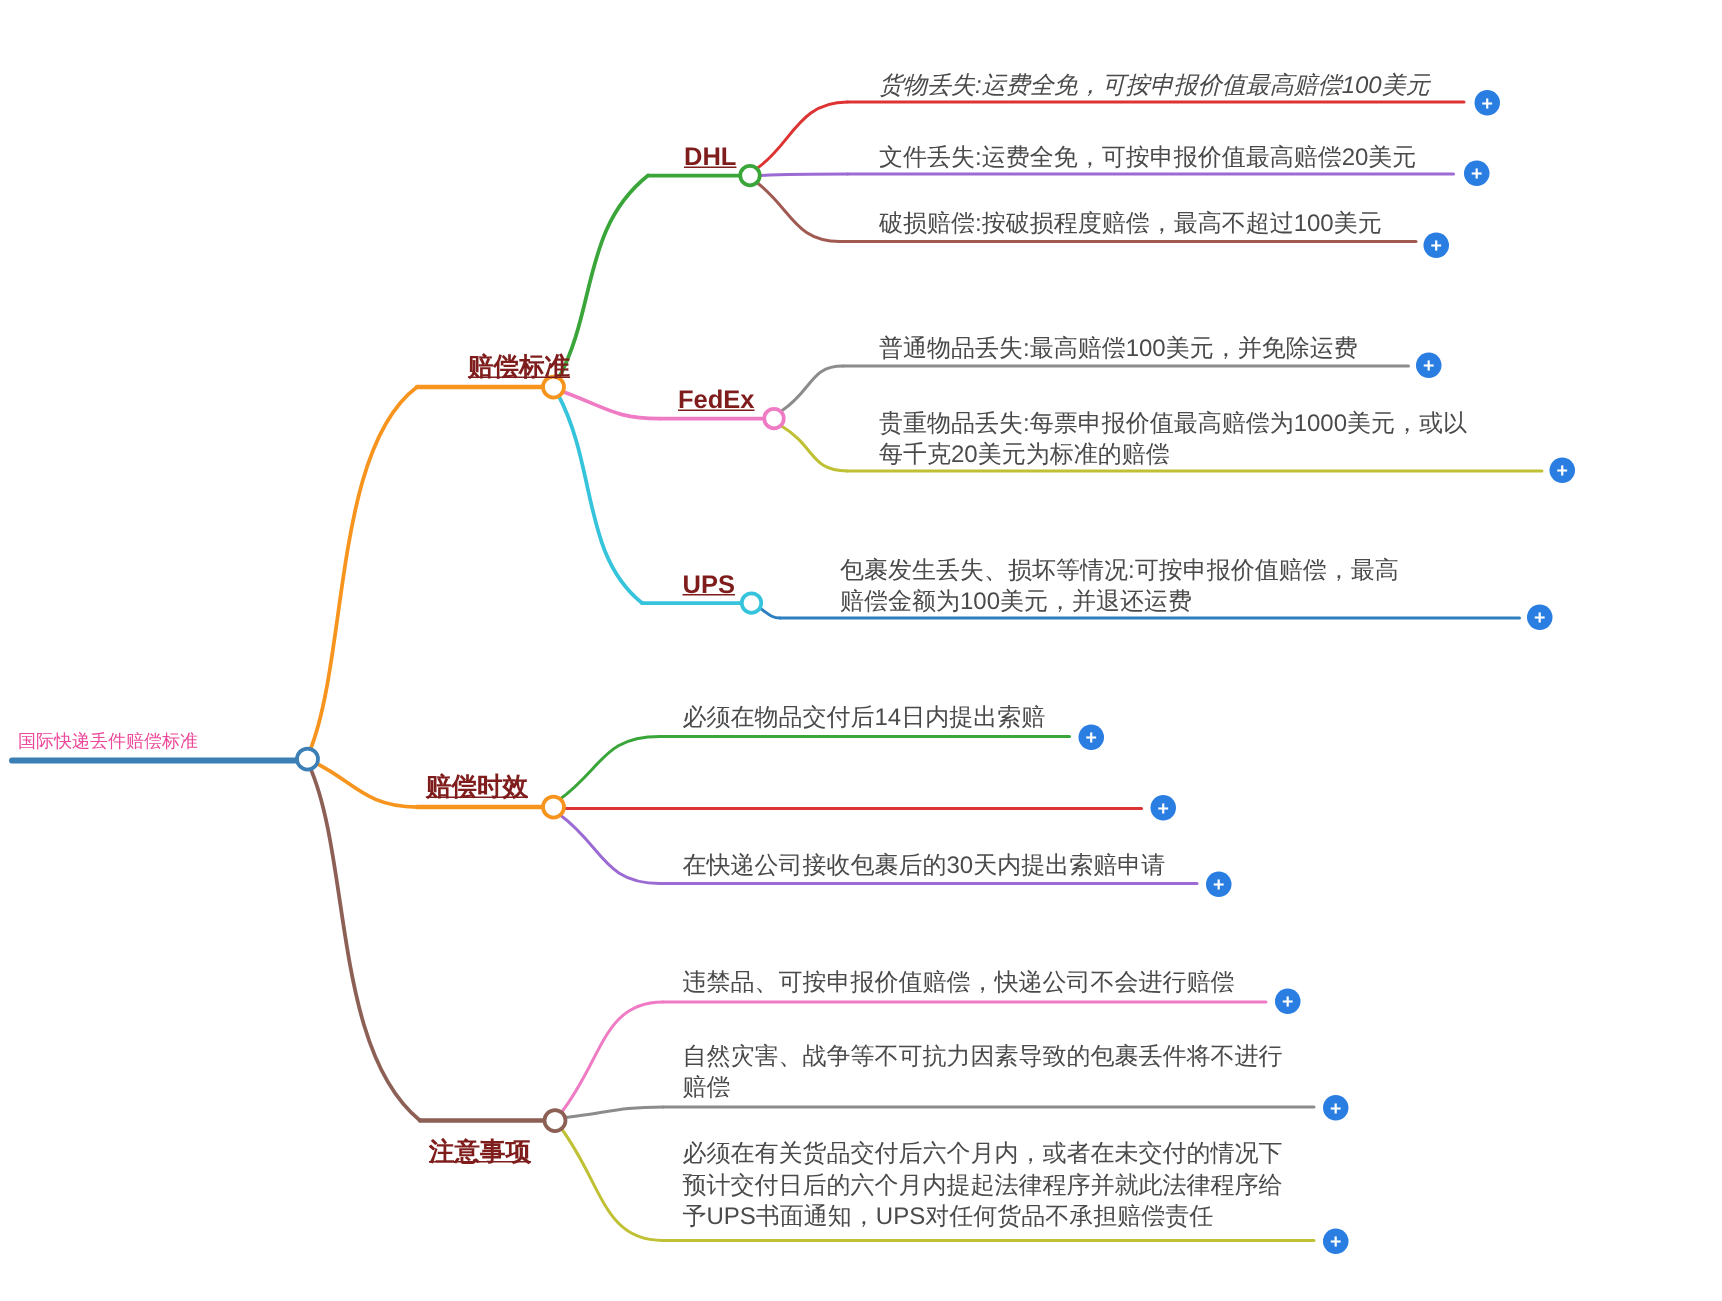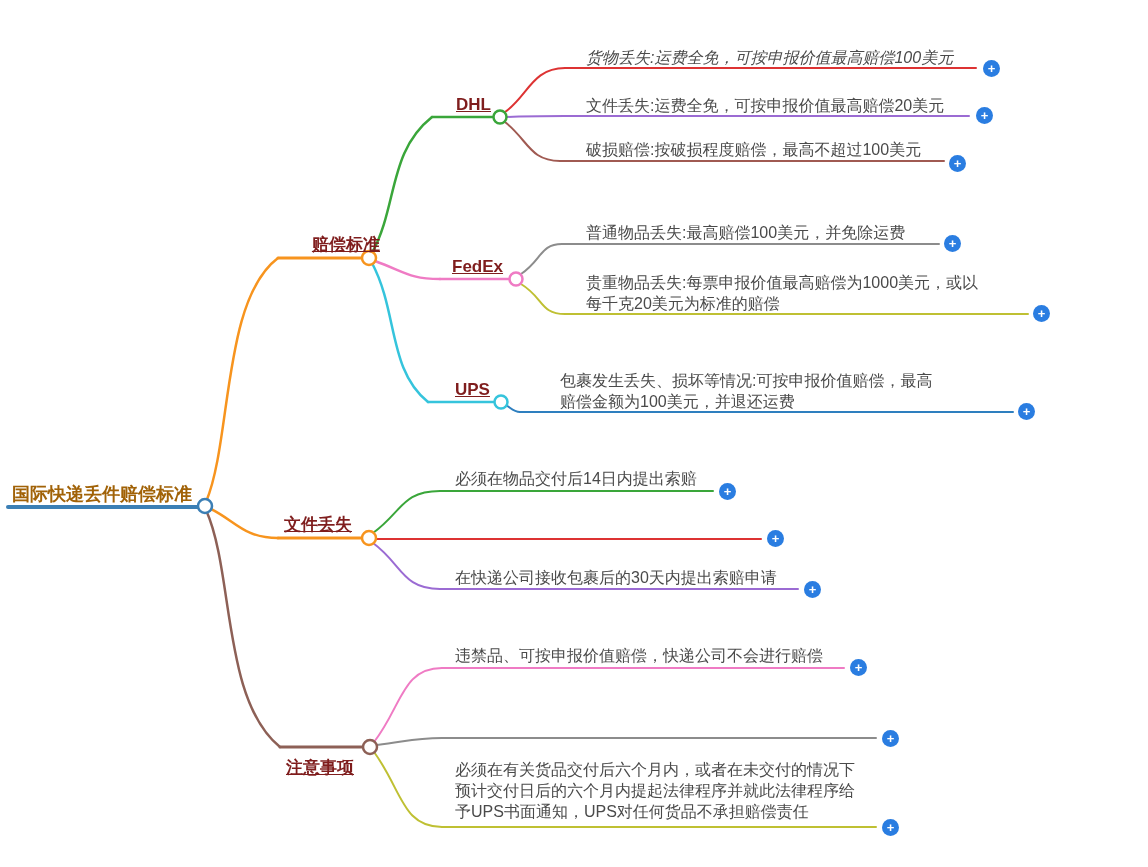"国际快递丢件赔偿标准" .root-lbl { color: #a16207 -> #ec4899; font-size: 18px -> 12px; font-weight: bold -> normal }
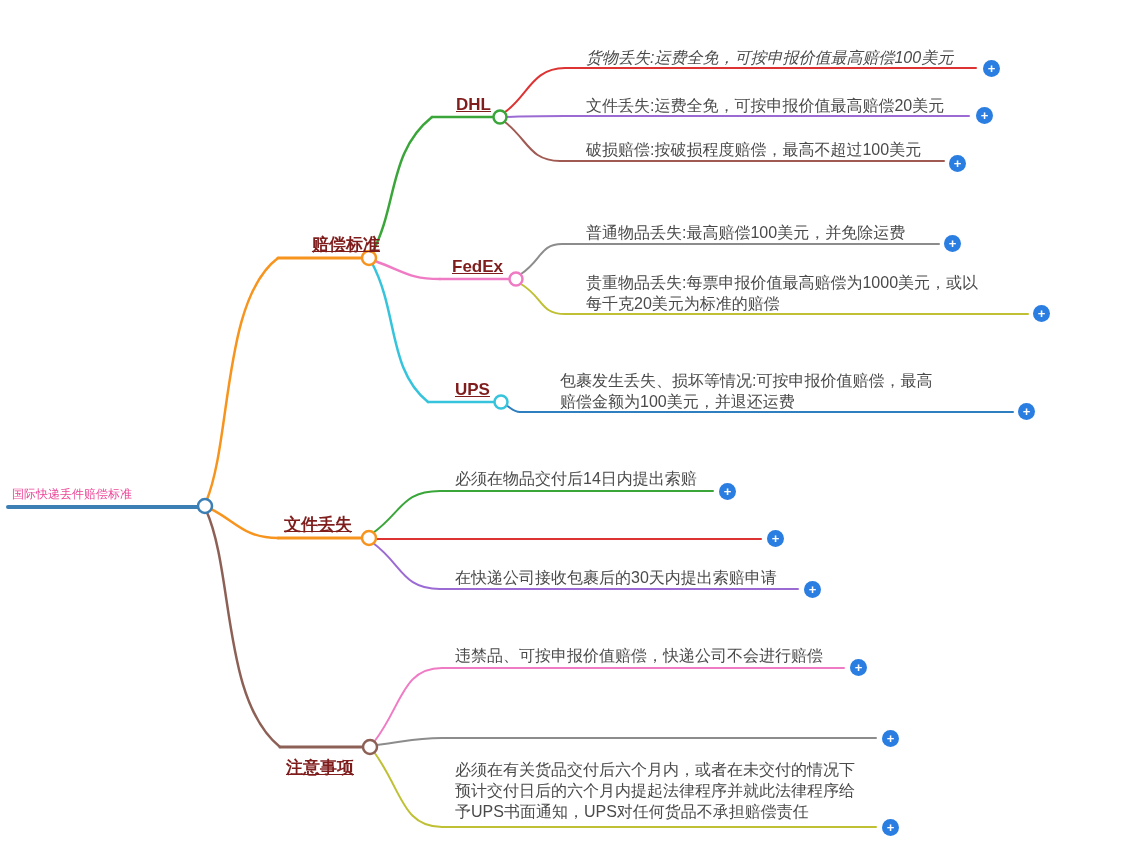"文件丢失" div.b-lbl { text: 文件丢失 -> 赔偿时效 }
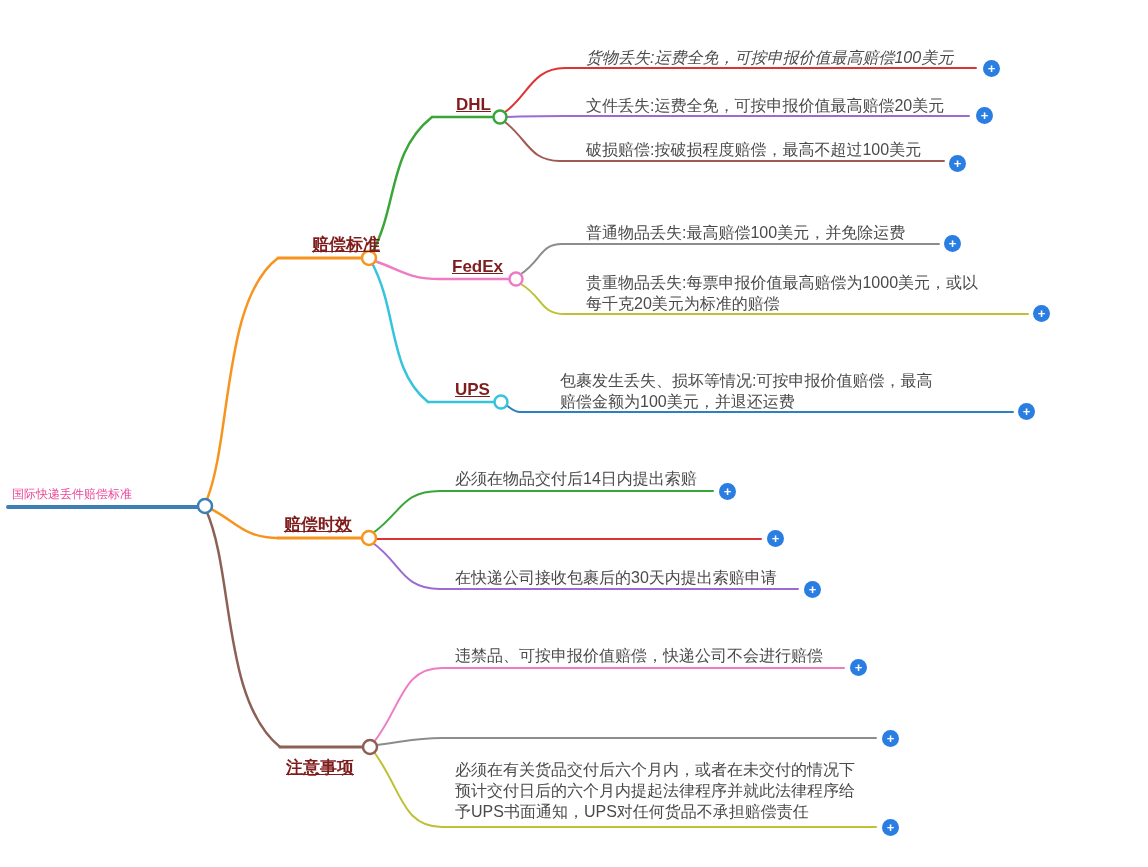"自然灾害、战争等不可抗力因素导致的包裹丢件将不进行赔偿" div.lbl { html: none -> <div>自然灾害、战争等不可抗力因素导致的包裹丢件将不进行赔偿</div> }
